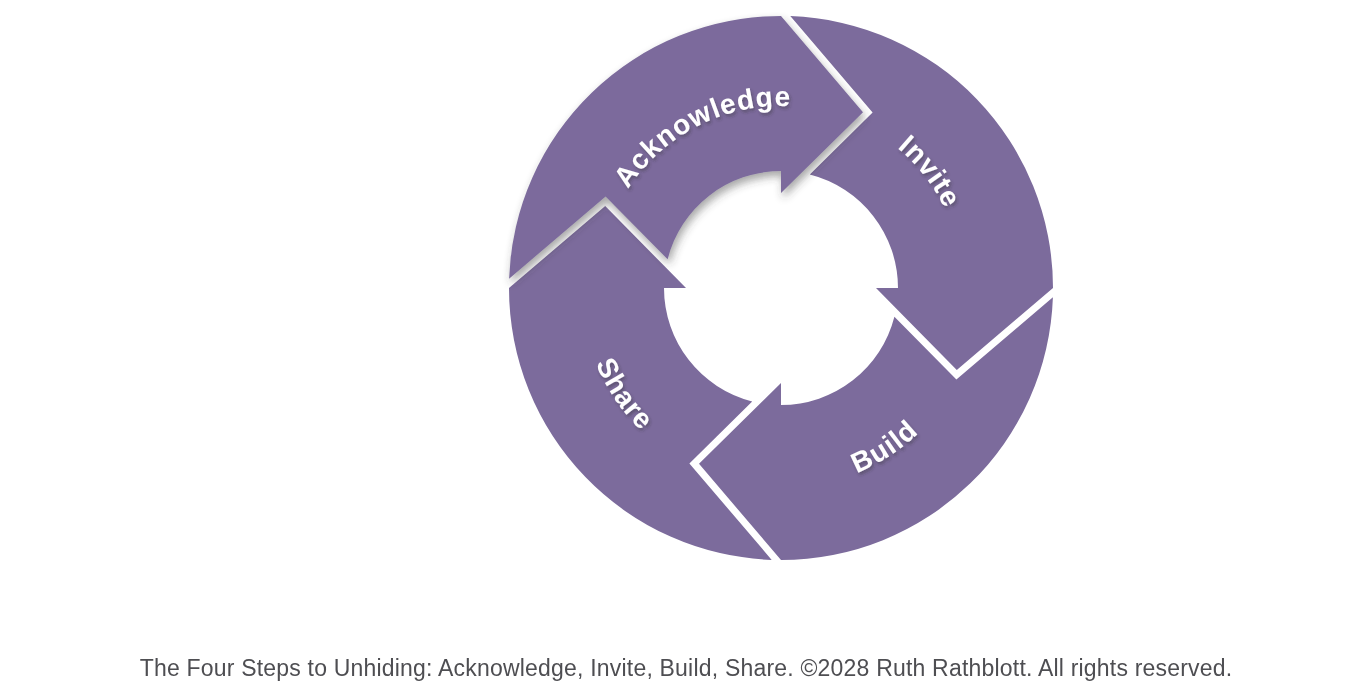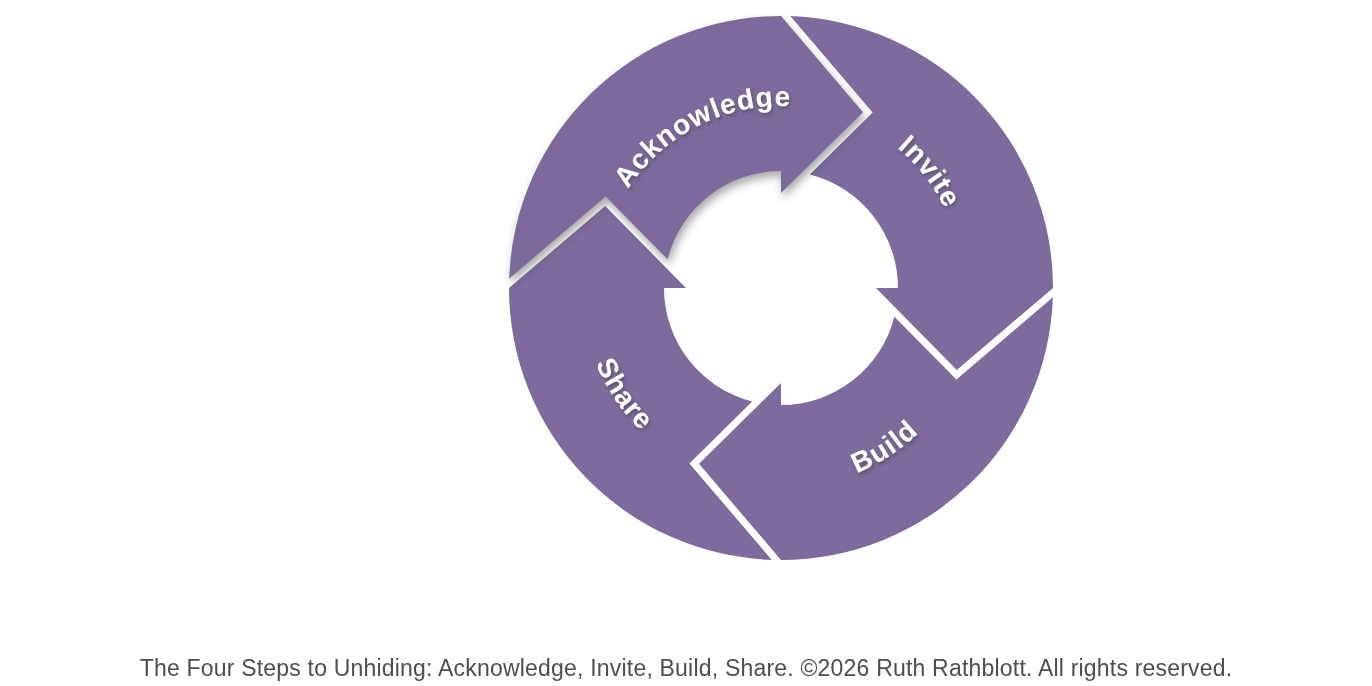"The Four Steps to Unhiding:" div.caption { text: 2026 -> 2028 }
